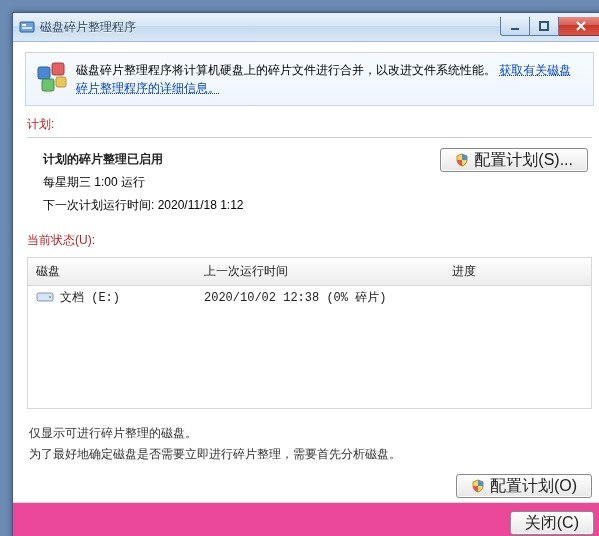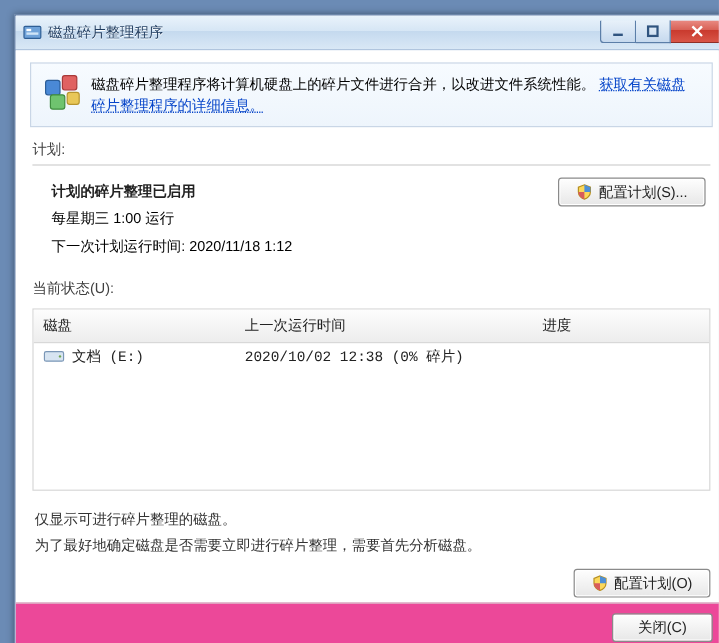"计划:" .section-label { color: #404040 -> #b91c1c }
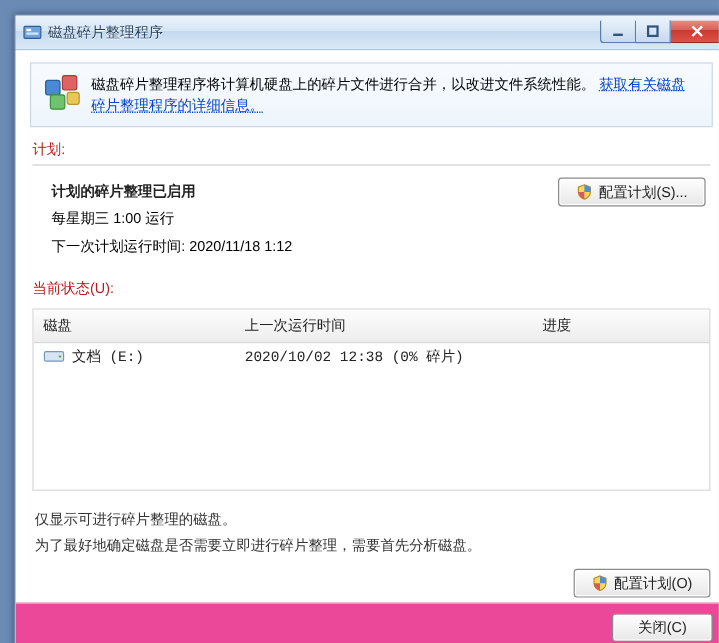"配置计划(S)..." .btn { font-size: 12px -> 16px }
